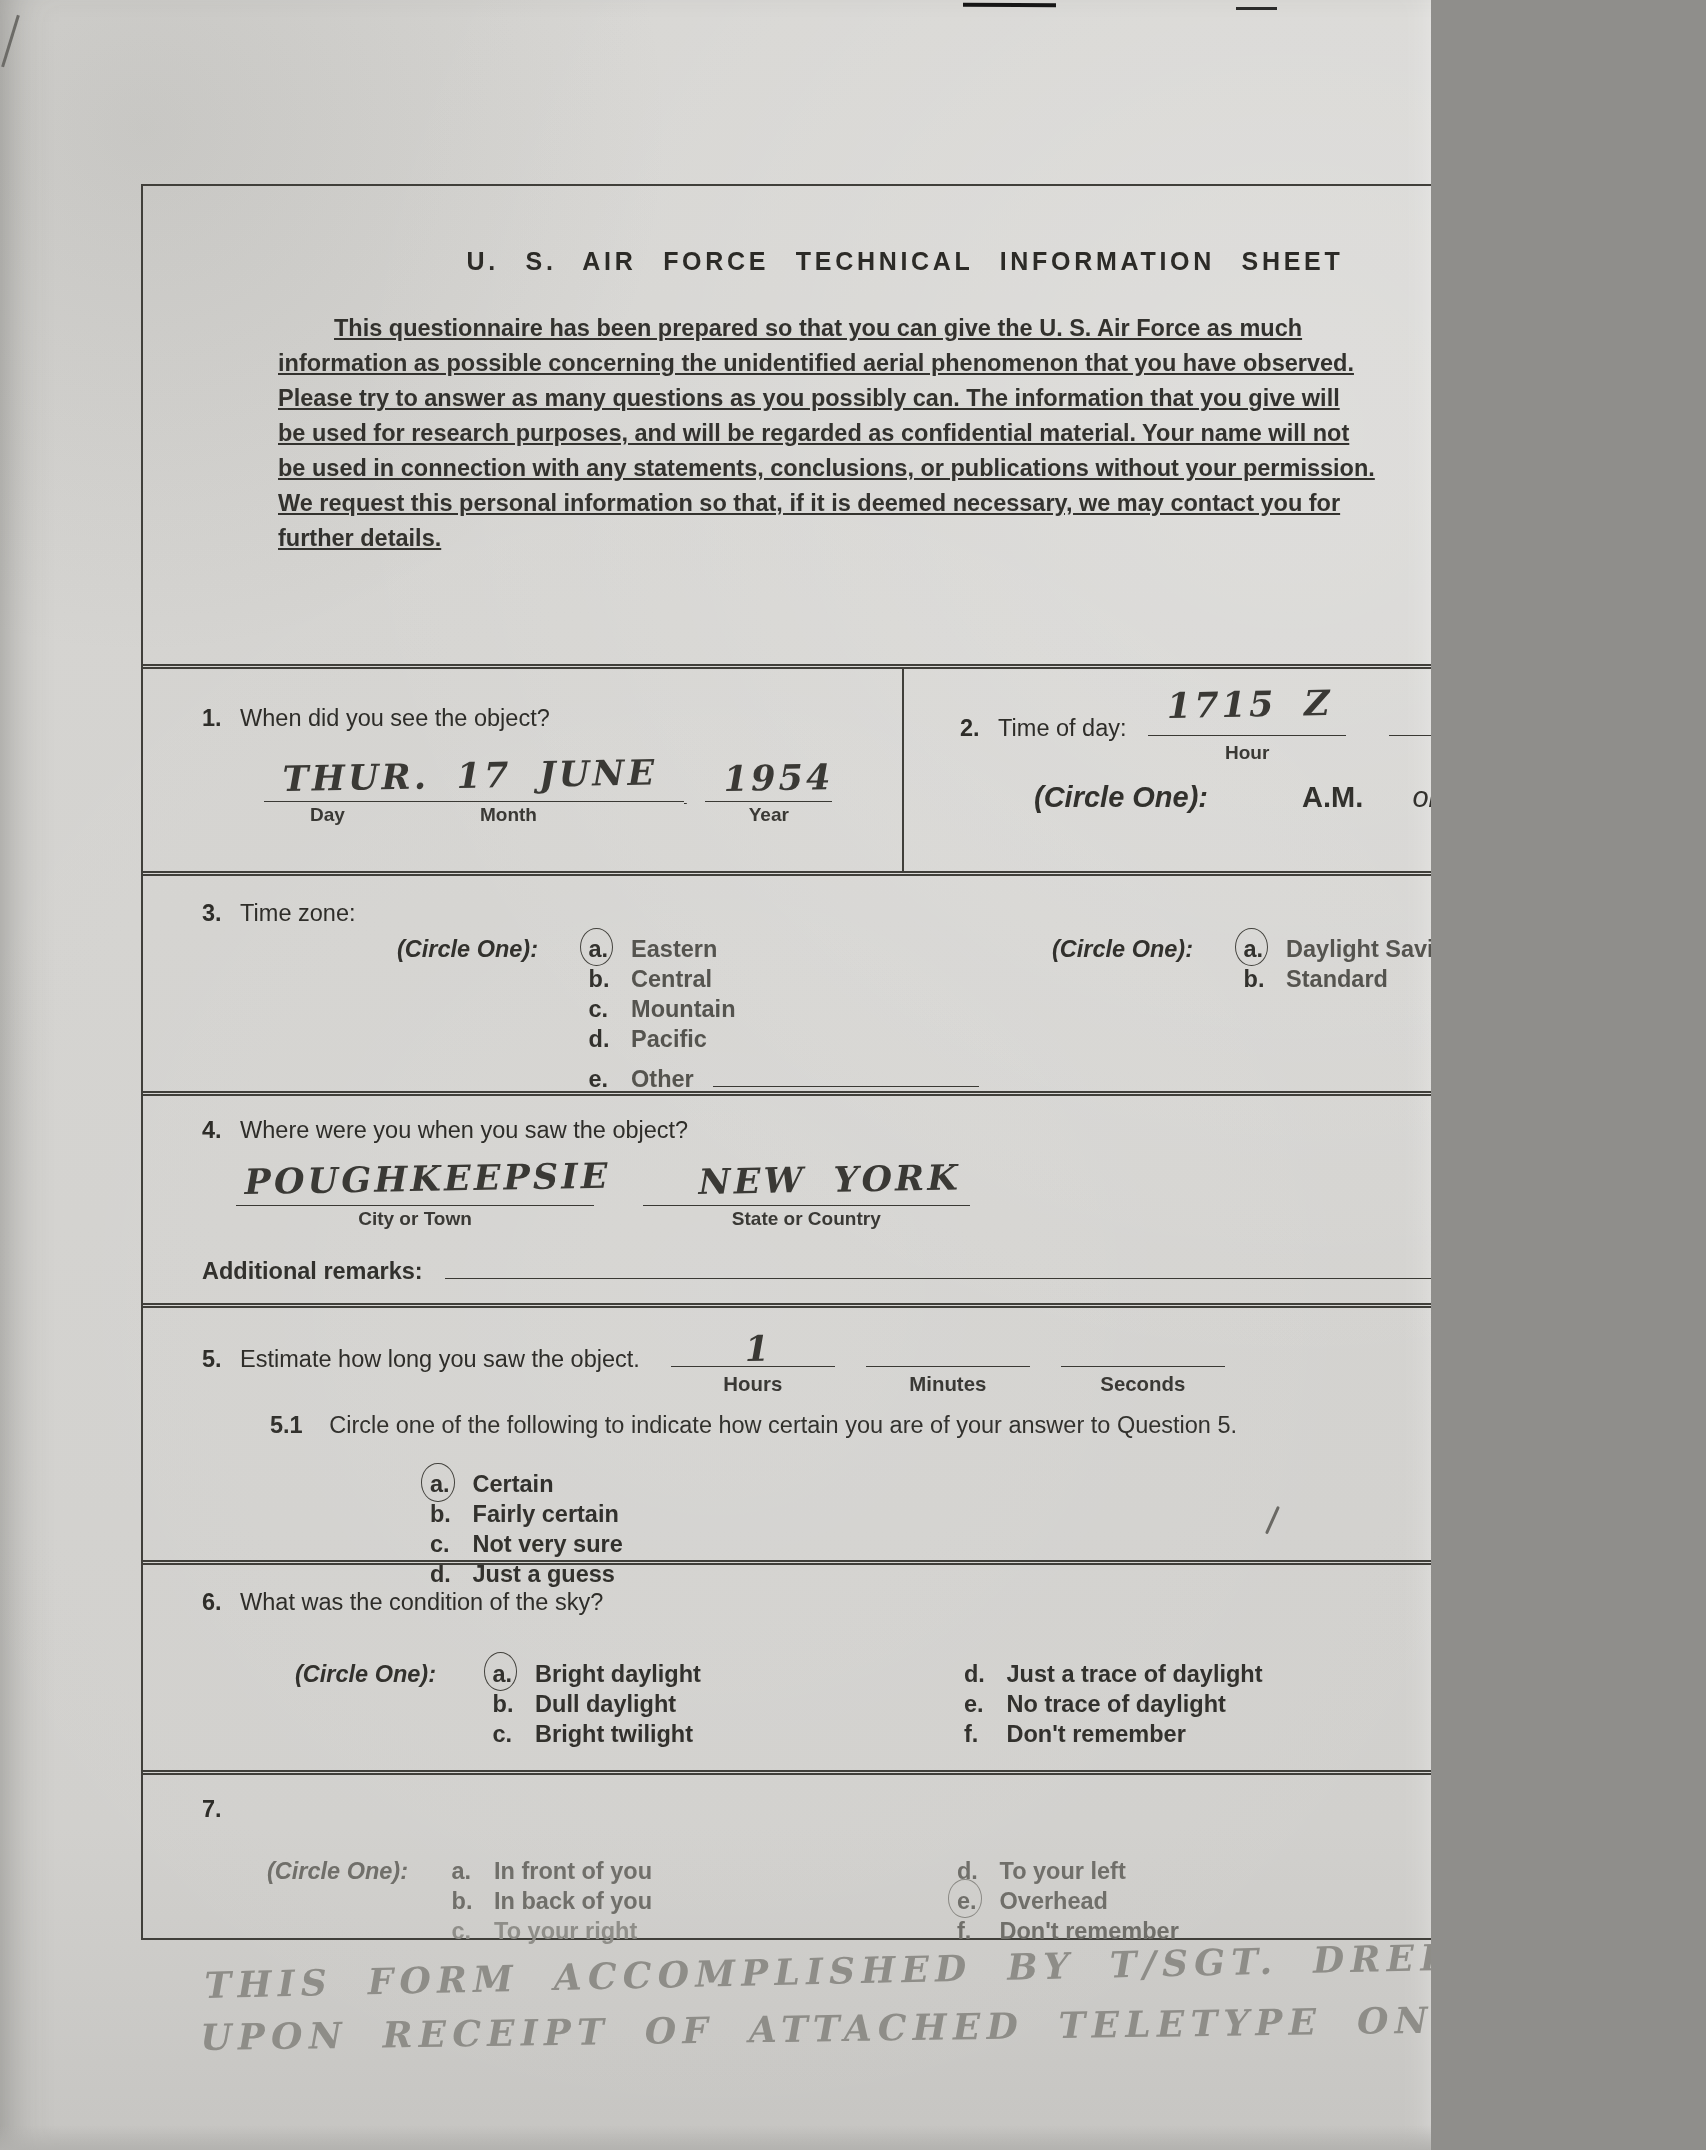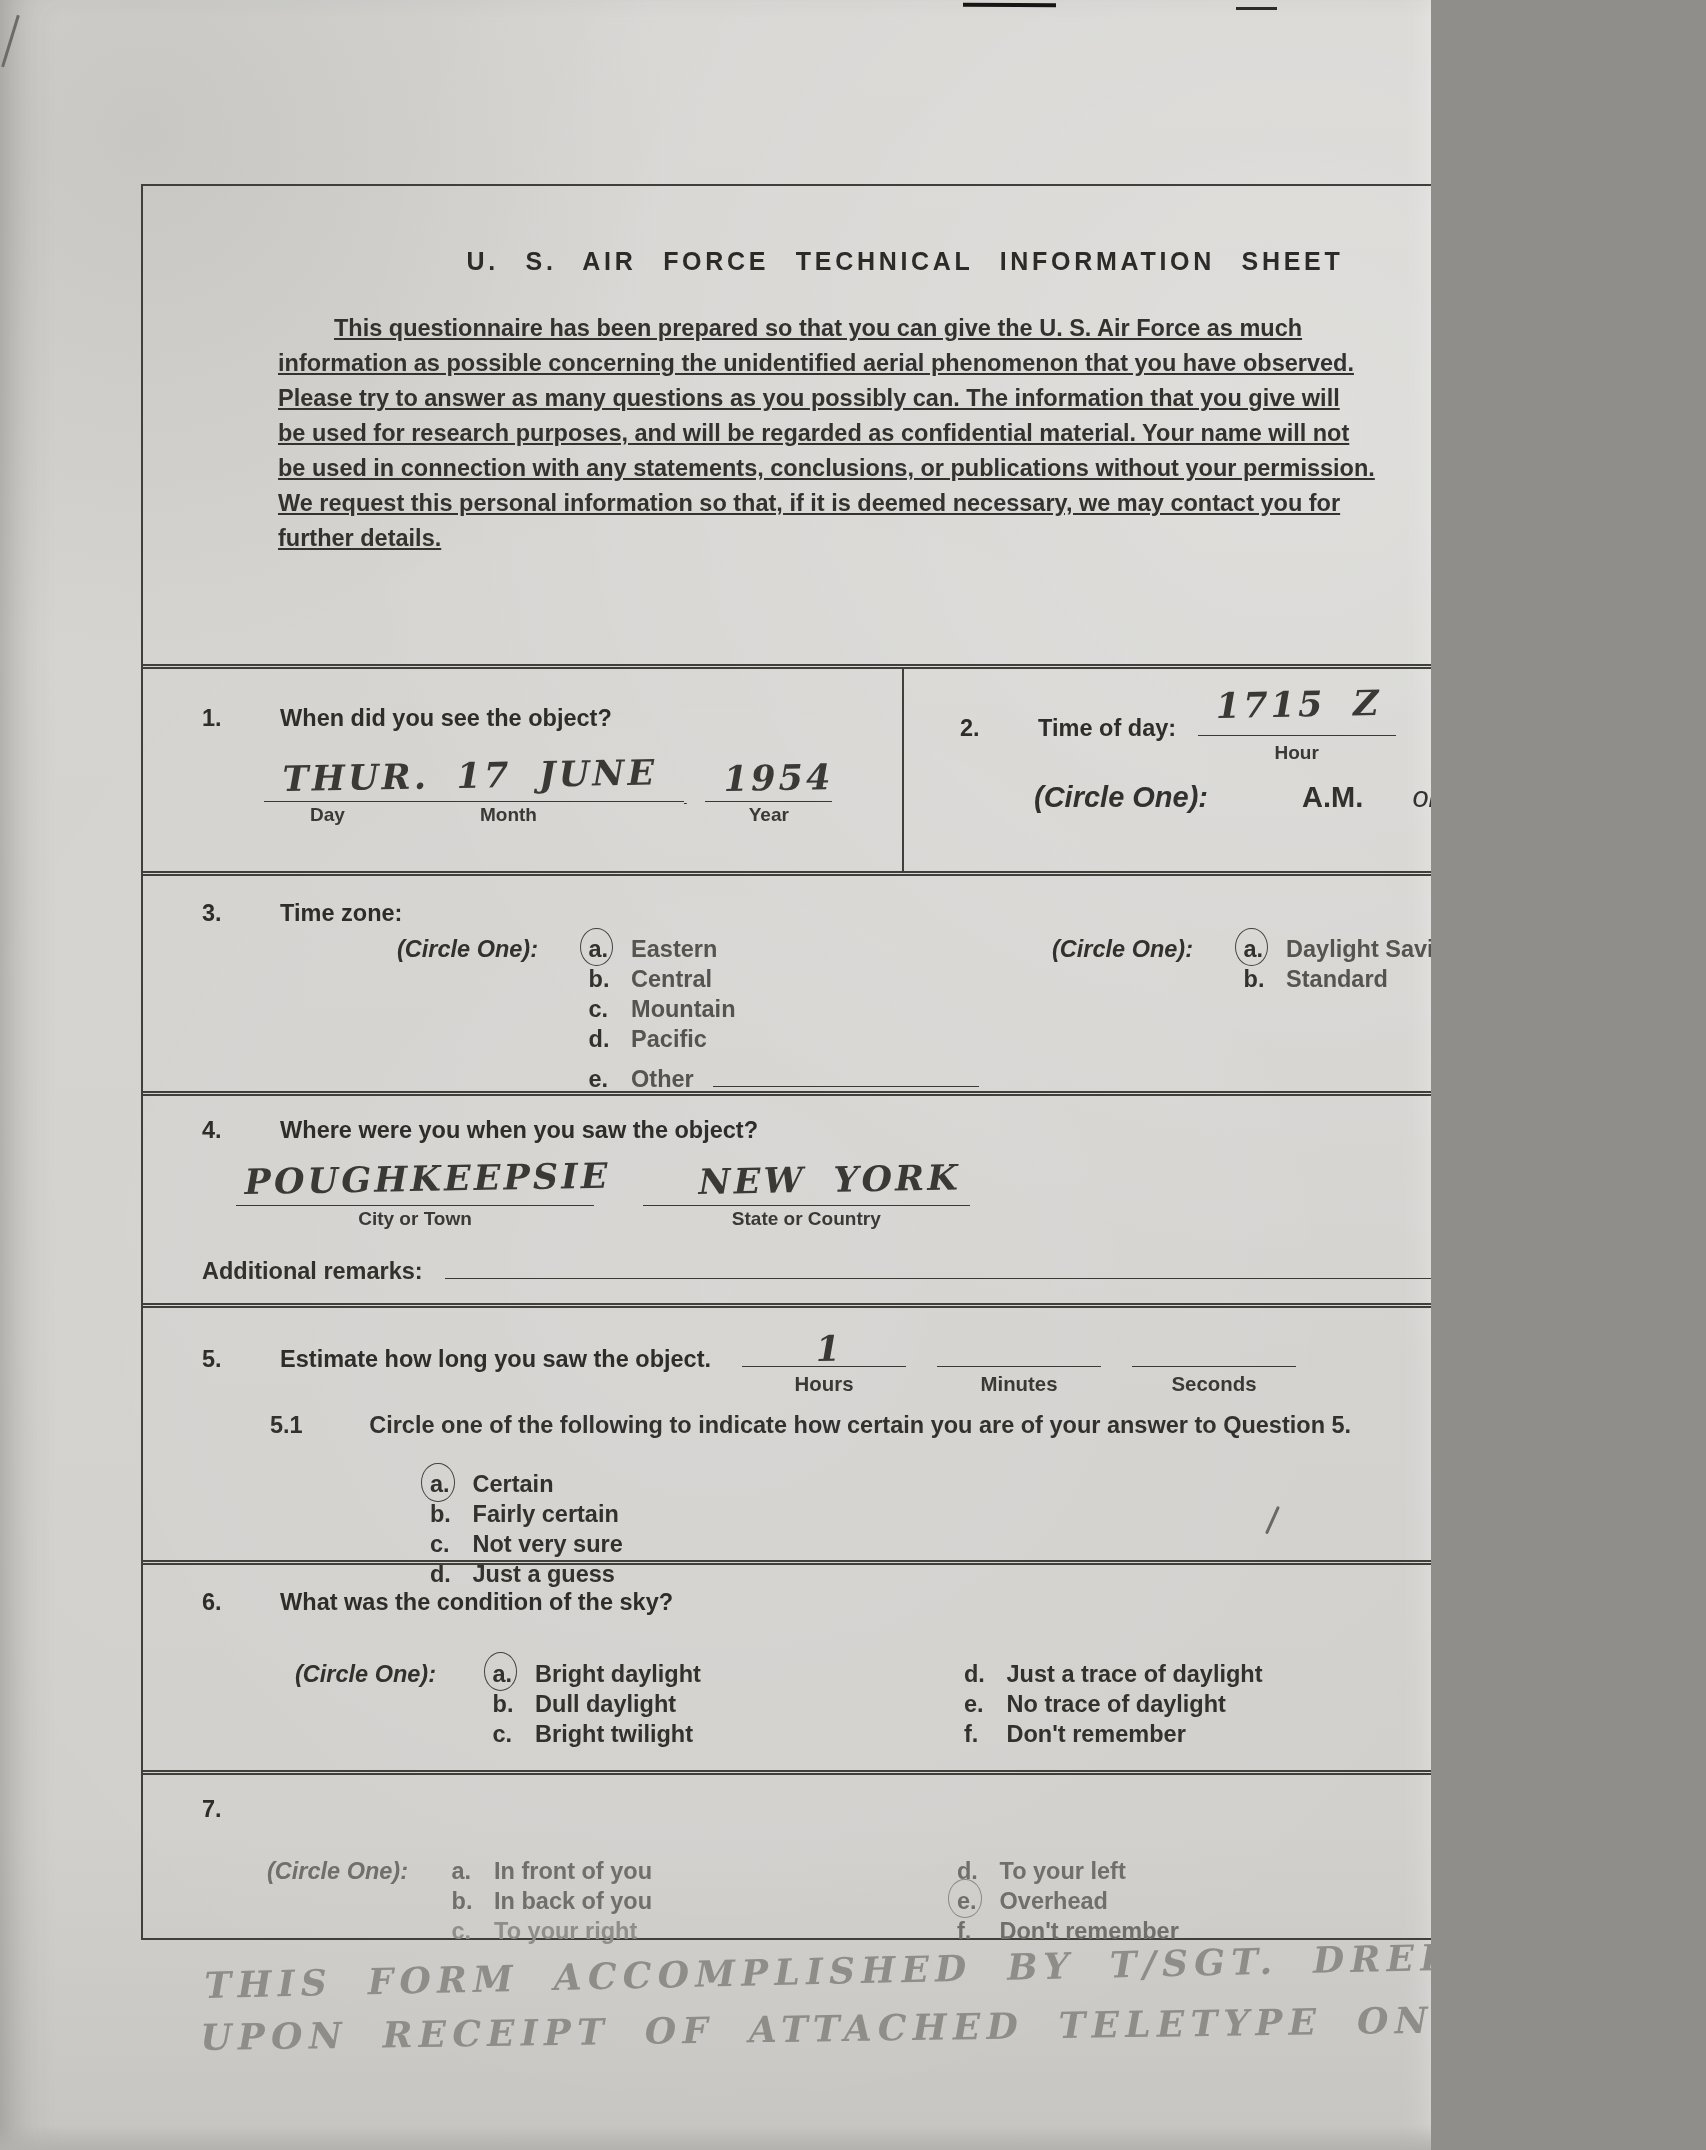"When did you see the" .qlabel { font-weight: 700 -> 400; margin-left: 40px -> none }
